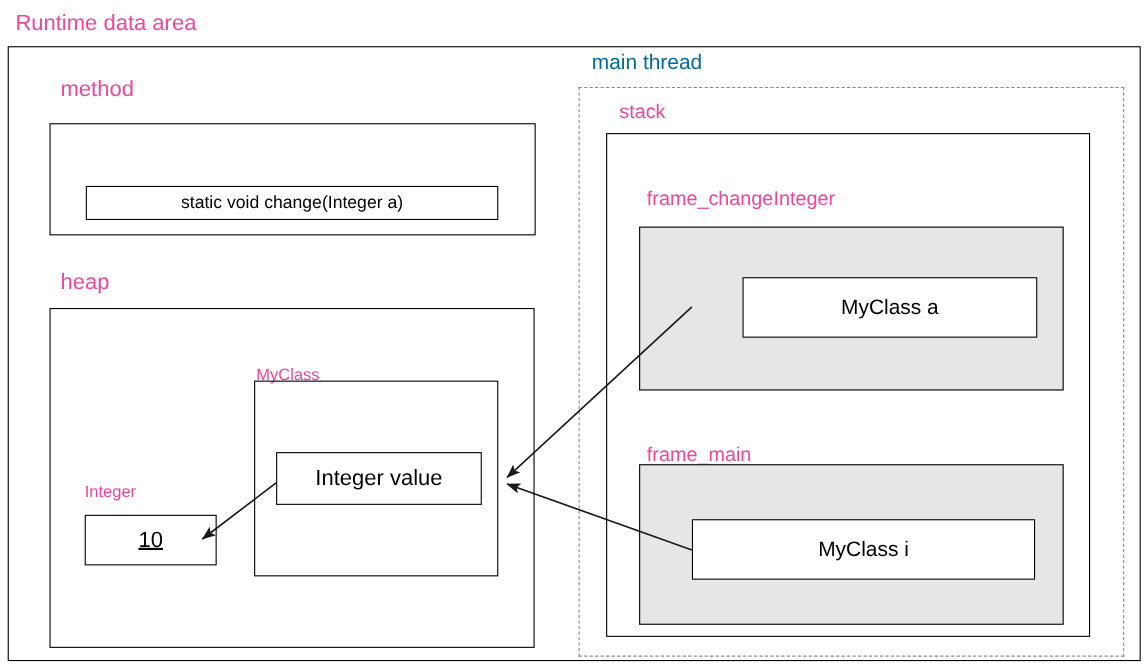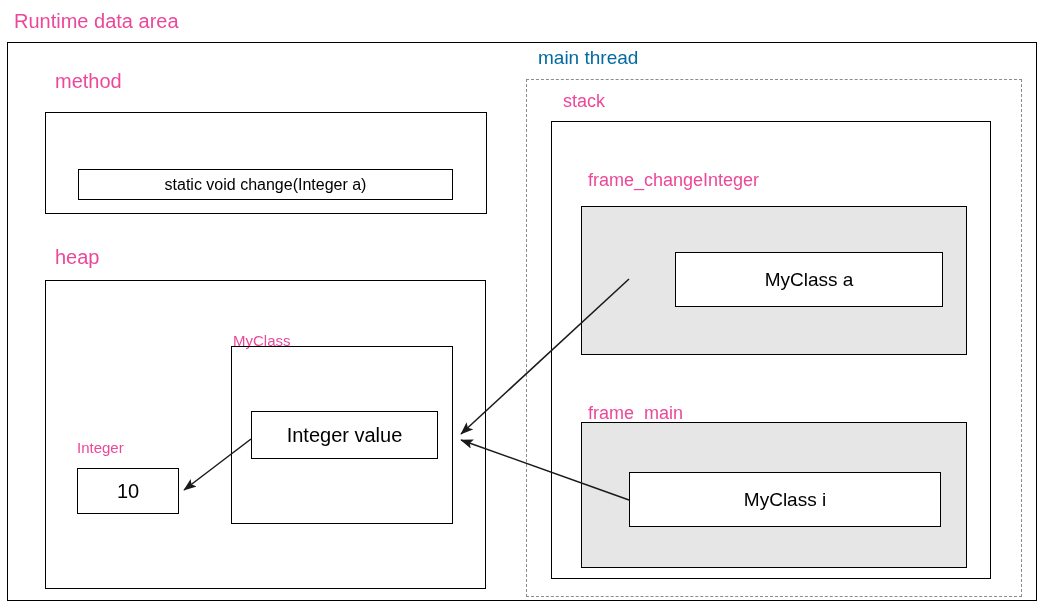"10" div.box-white { text-decoration: none -> underline; width: 102px -> 120px }
